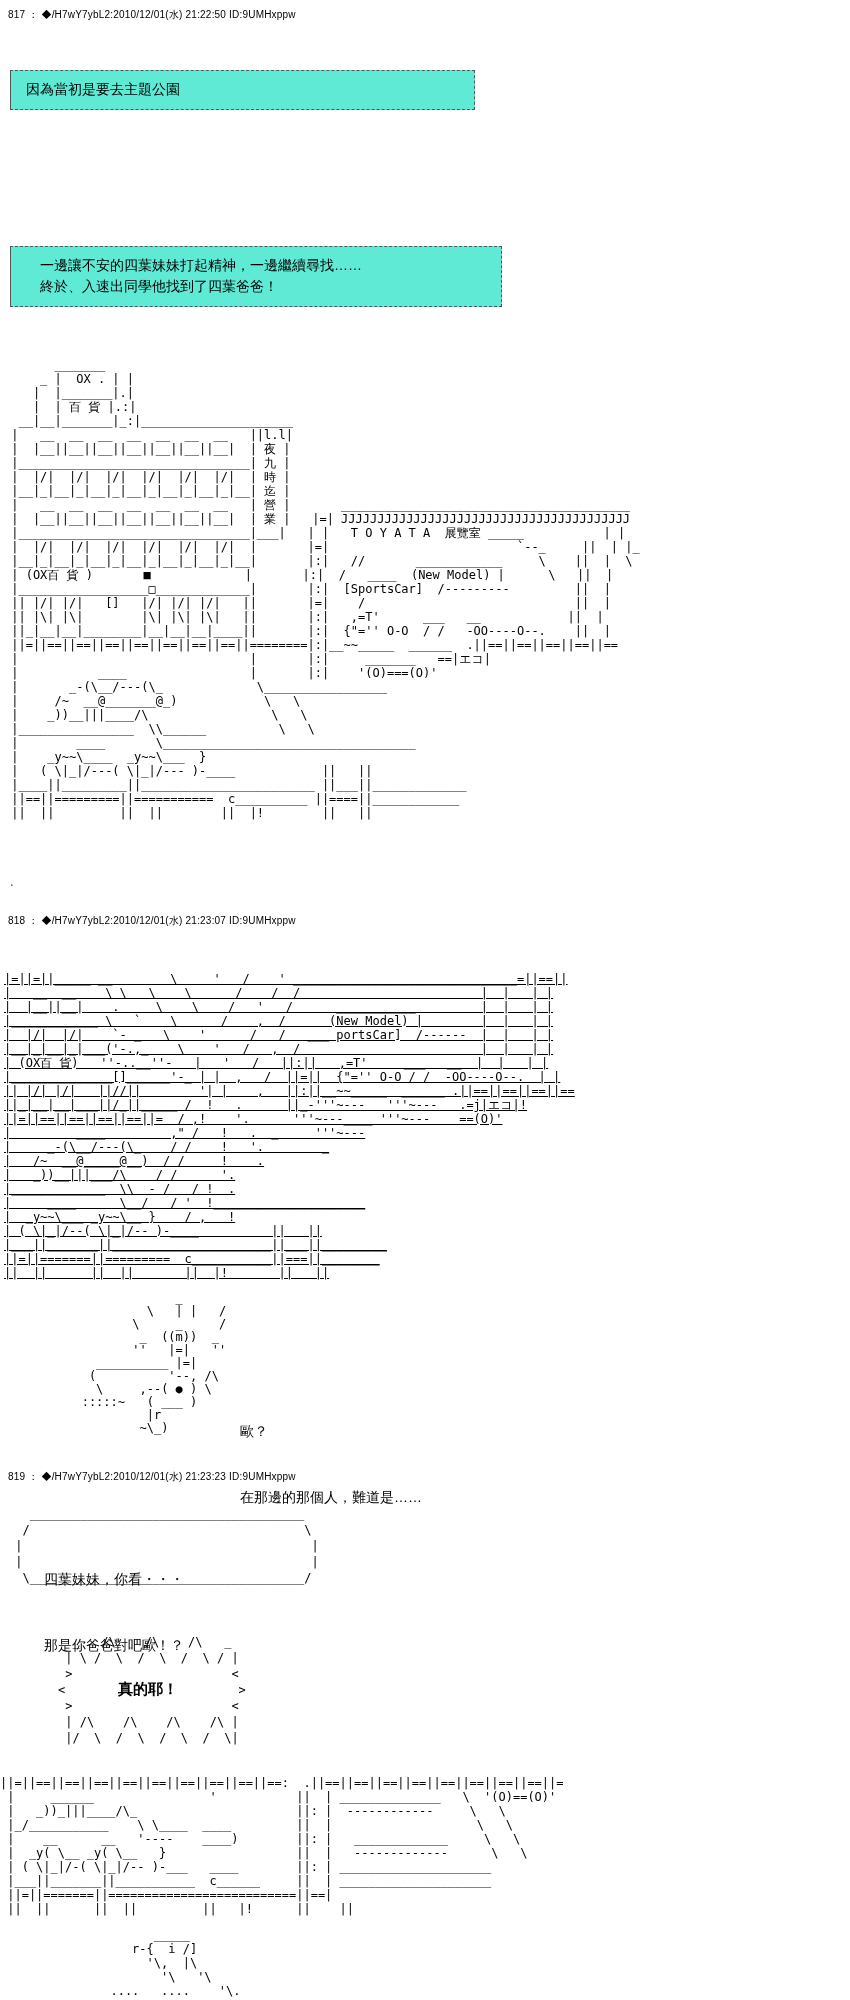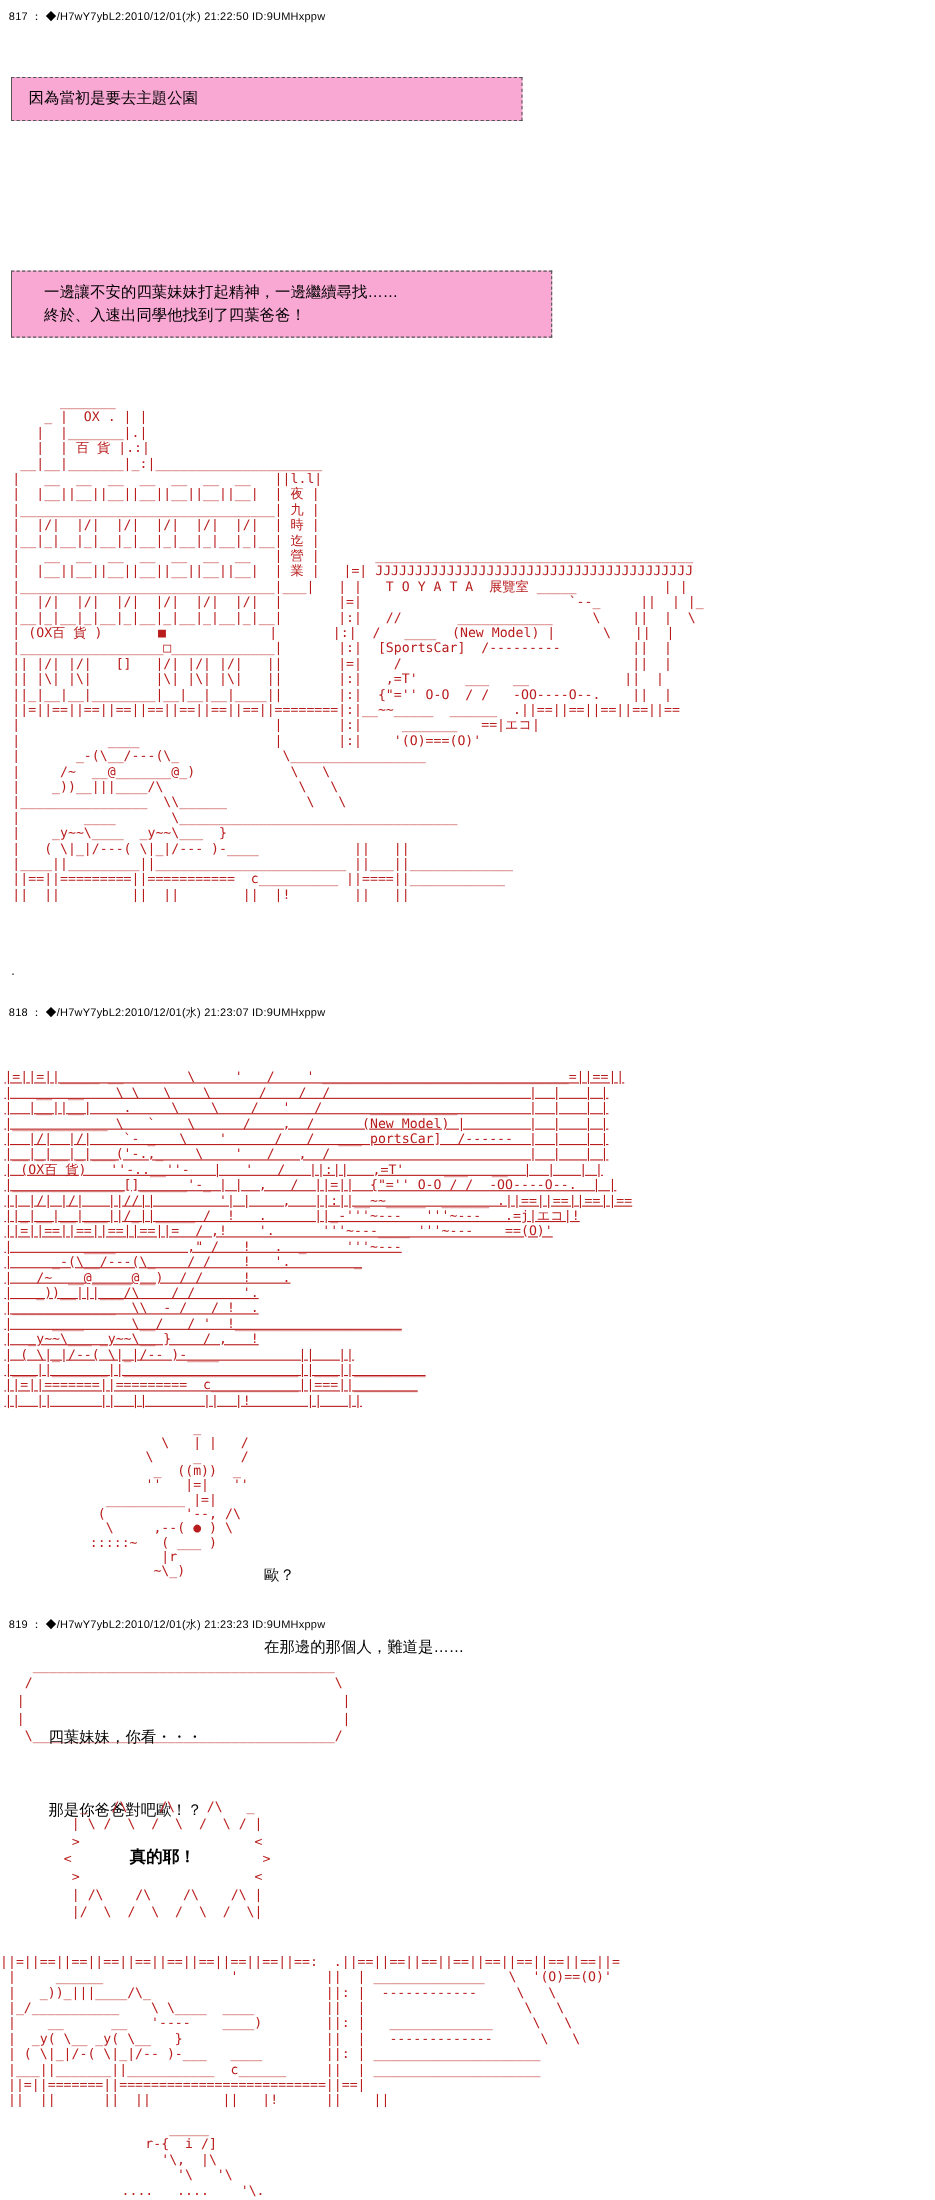"因為當初是要去主題公園" .narr-box { background: #f9a8d4 -> #5eead4 }
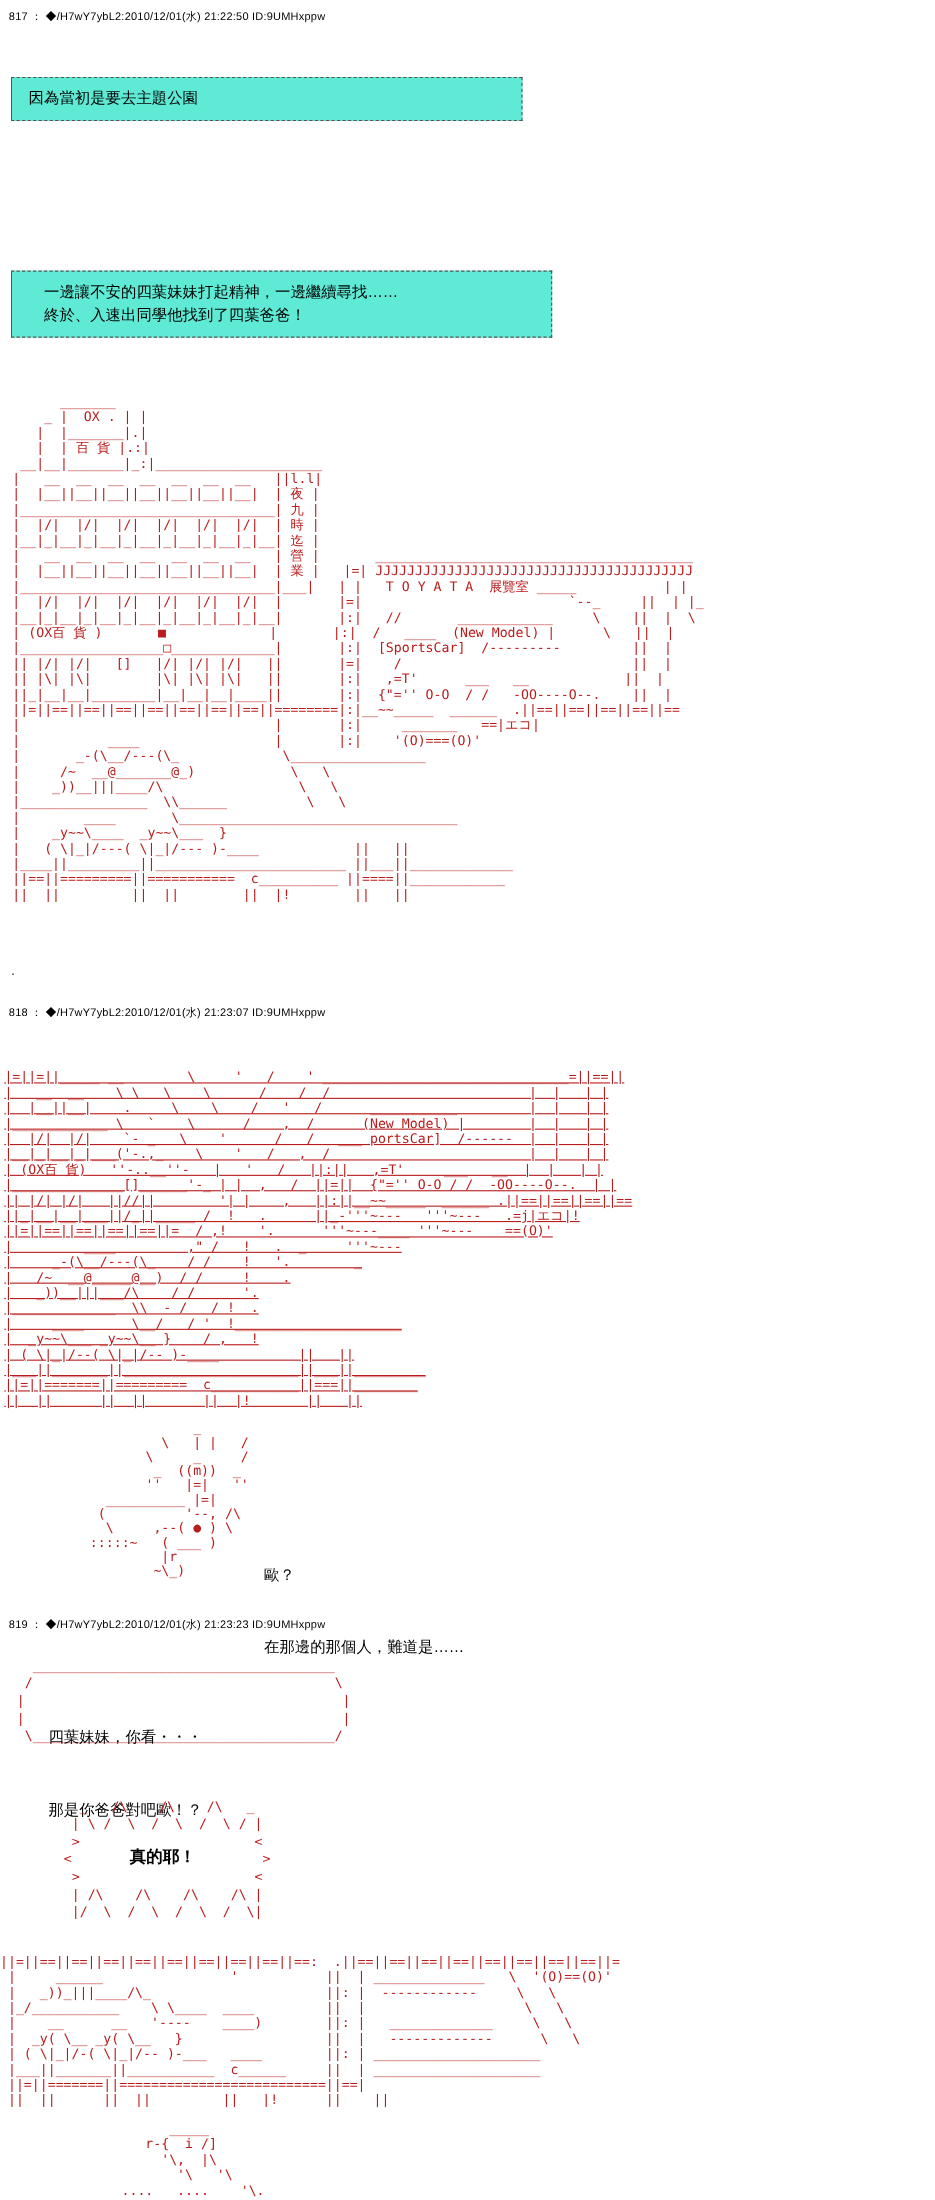"_______" .aa { color: #b91c1c -> #000000 }
